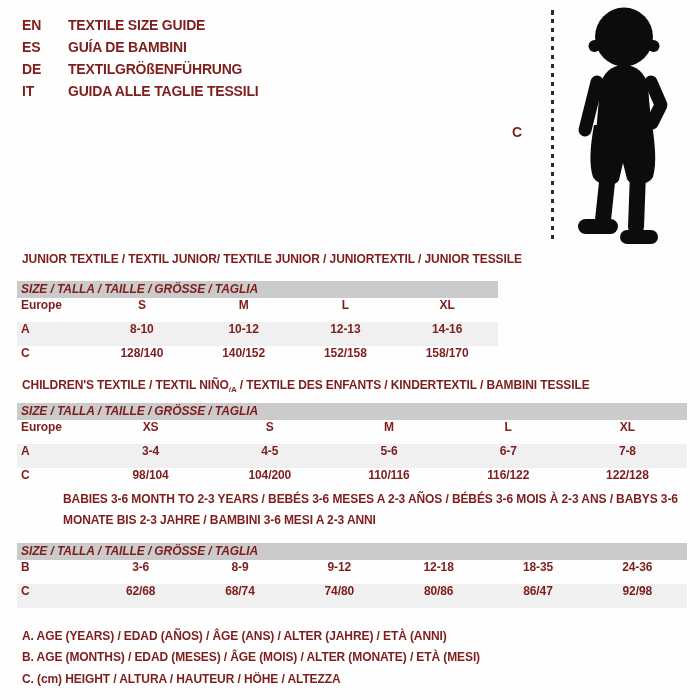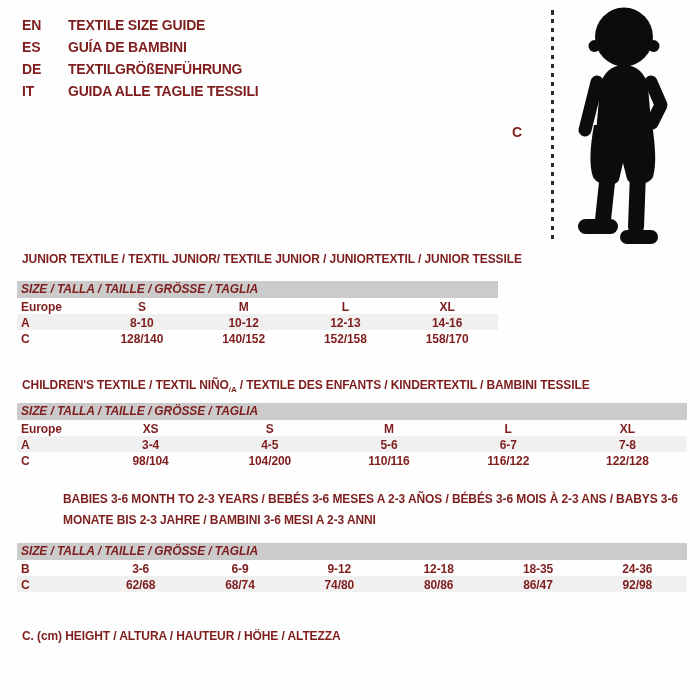"Europe" .t-row { align-items: flex-end -> flex-start; height: 16px -> 24px }
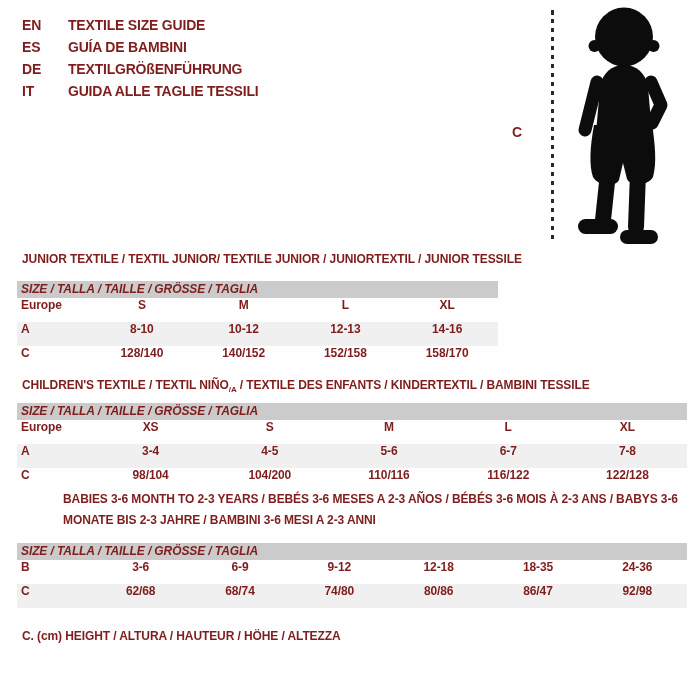"6-9" span.t-cell { text: 6-9 -> 8-9 }
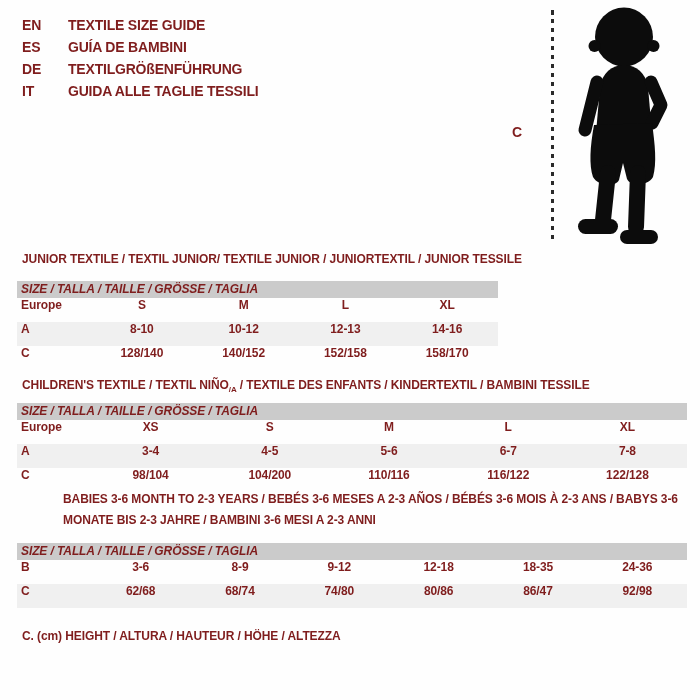"A. AGE (YEARS) / EDAD" div.legend-line { html: none -> <div>A. AGE (YEARS) / EDAD (AÑOS) / ÂGE (ANS) / ALTER (JAHRE) / ETÀ (ANNI)</div> }
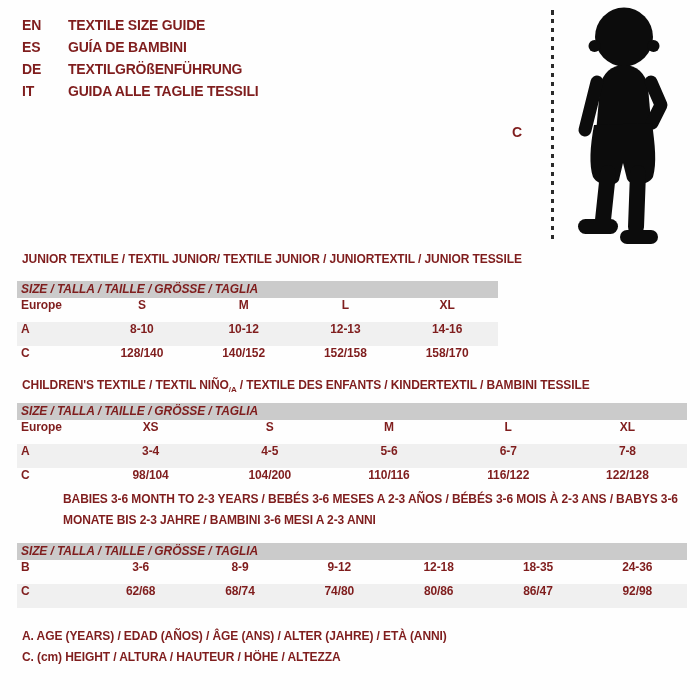"B. AGE (MONTHS) / EDAD" div.legend-line { html: none -> <div>B. AGE (MONTHS) / EDAD (MESES) / ÂGE (MOIS) / ALTER (MONATE) / ETÀ (MESI)</div> }
